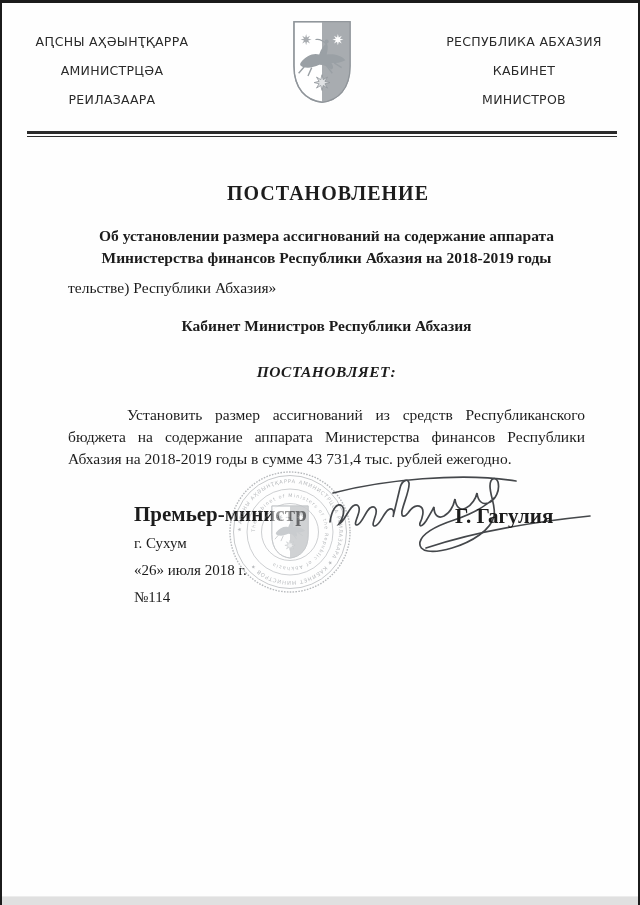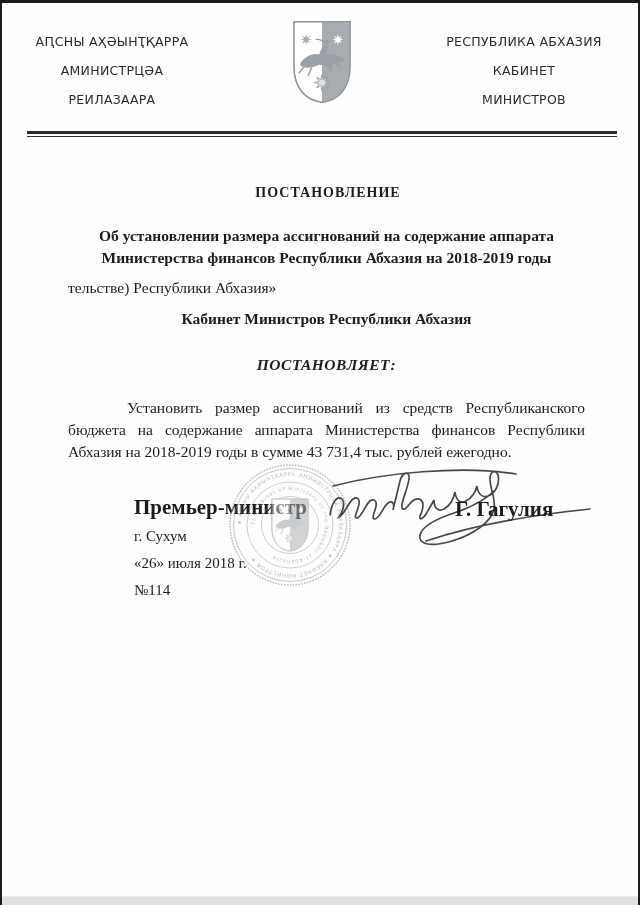"ПОСТАНОВЛЕНИЕ" .doc-title { font-size: 14px -> 20px }
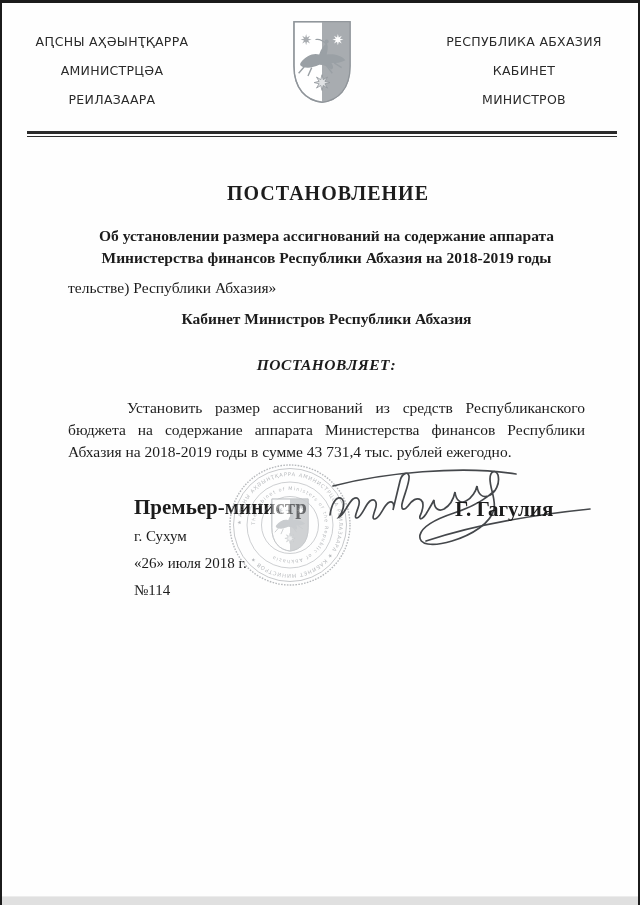"Кабинет Министров Республики Абхазия" .authority { margin-top: 12px -> 19px }
